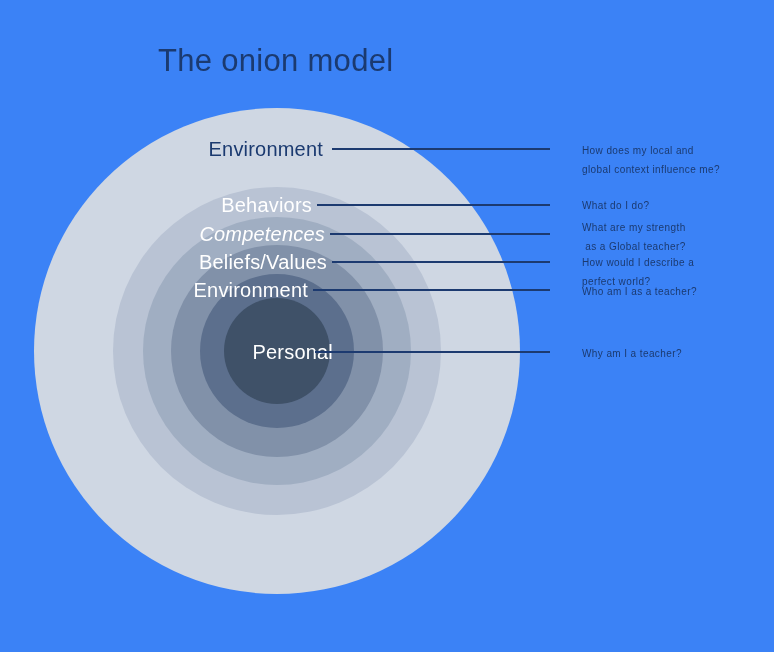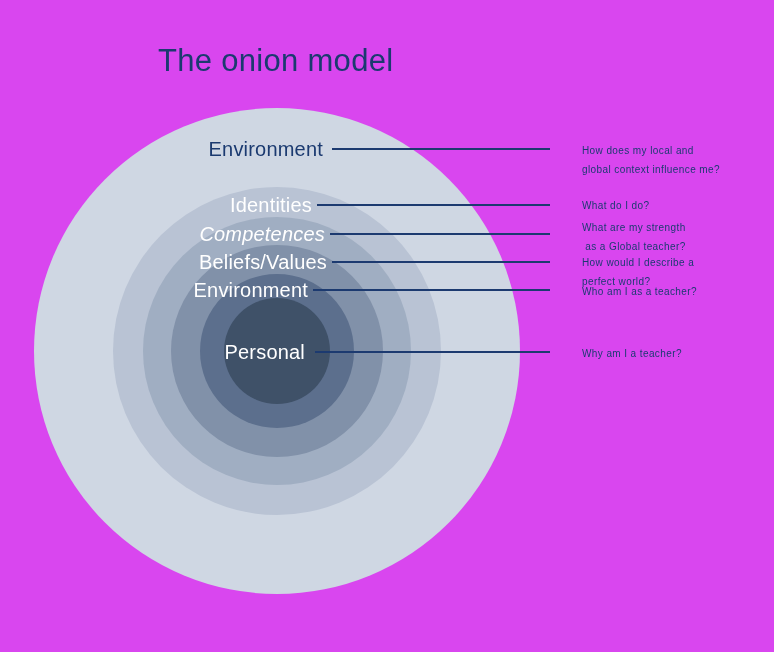"The onion model" .canvas { background: #d946ef -> #3b82f6 }
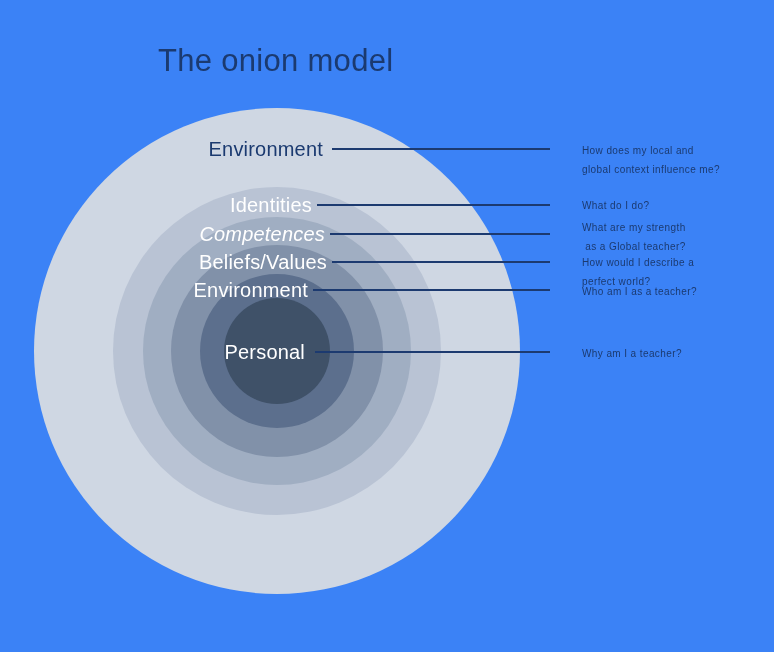"Identities" div.layer-label { text: Identities -> Behaviors }
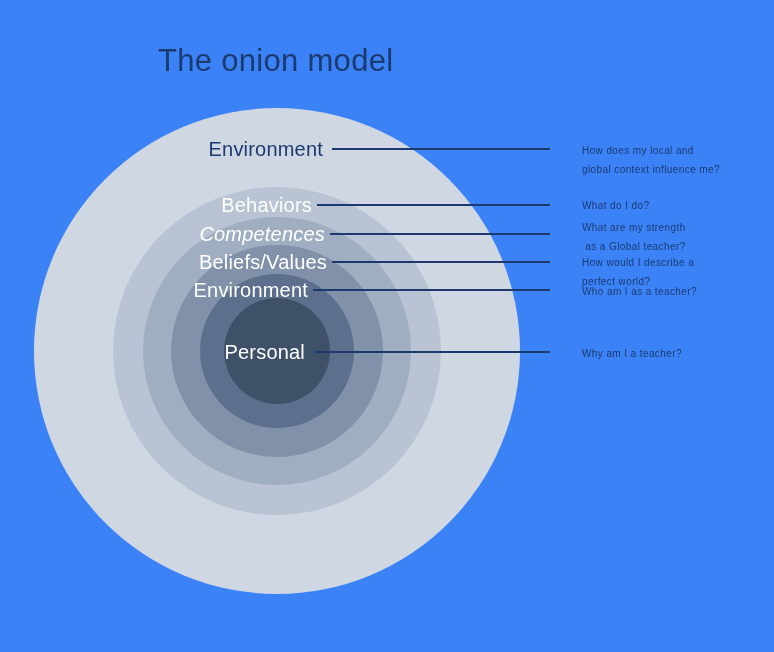"Personal" .l5 { margin-left: none -> 28px }
